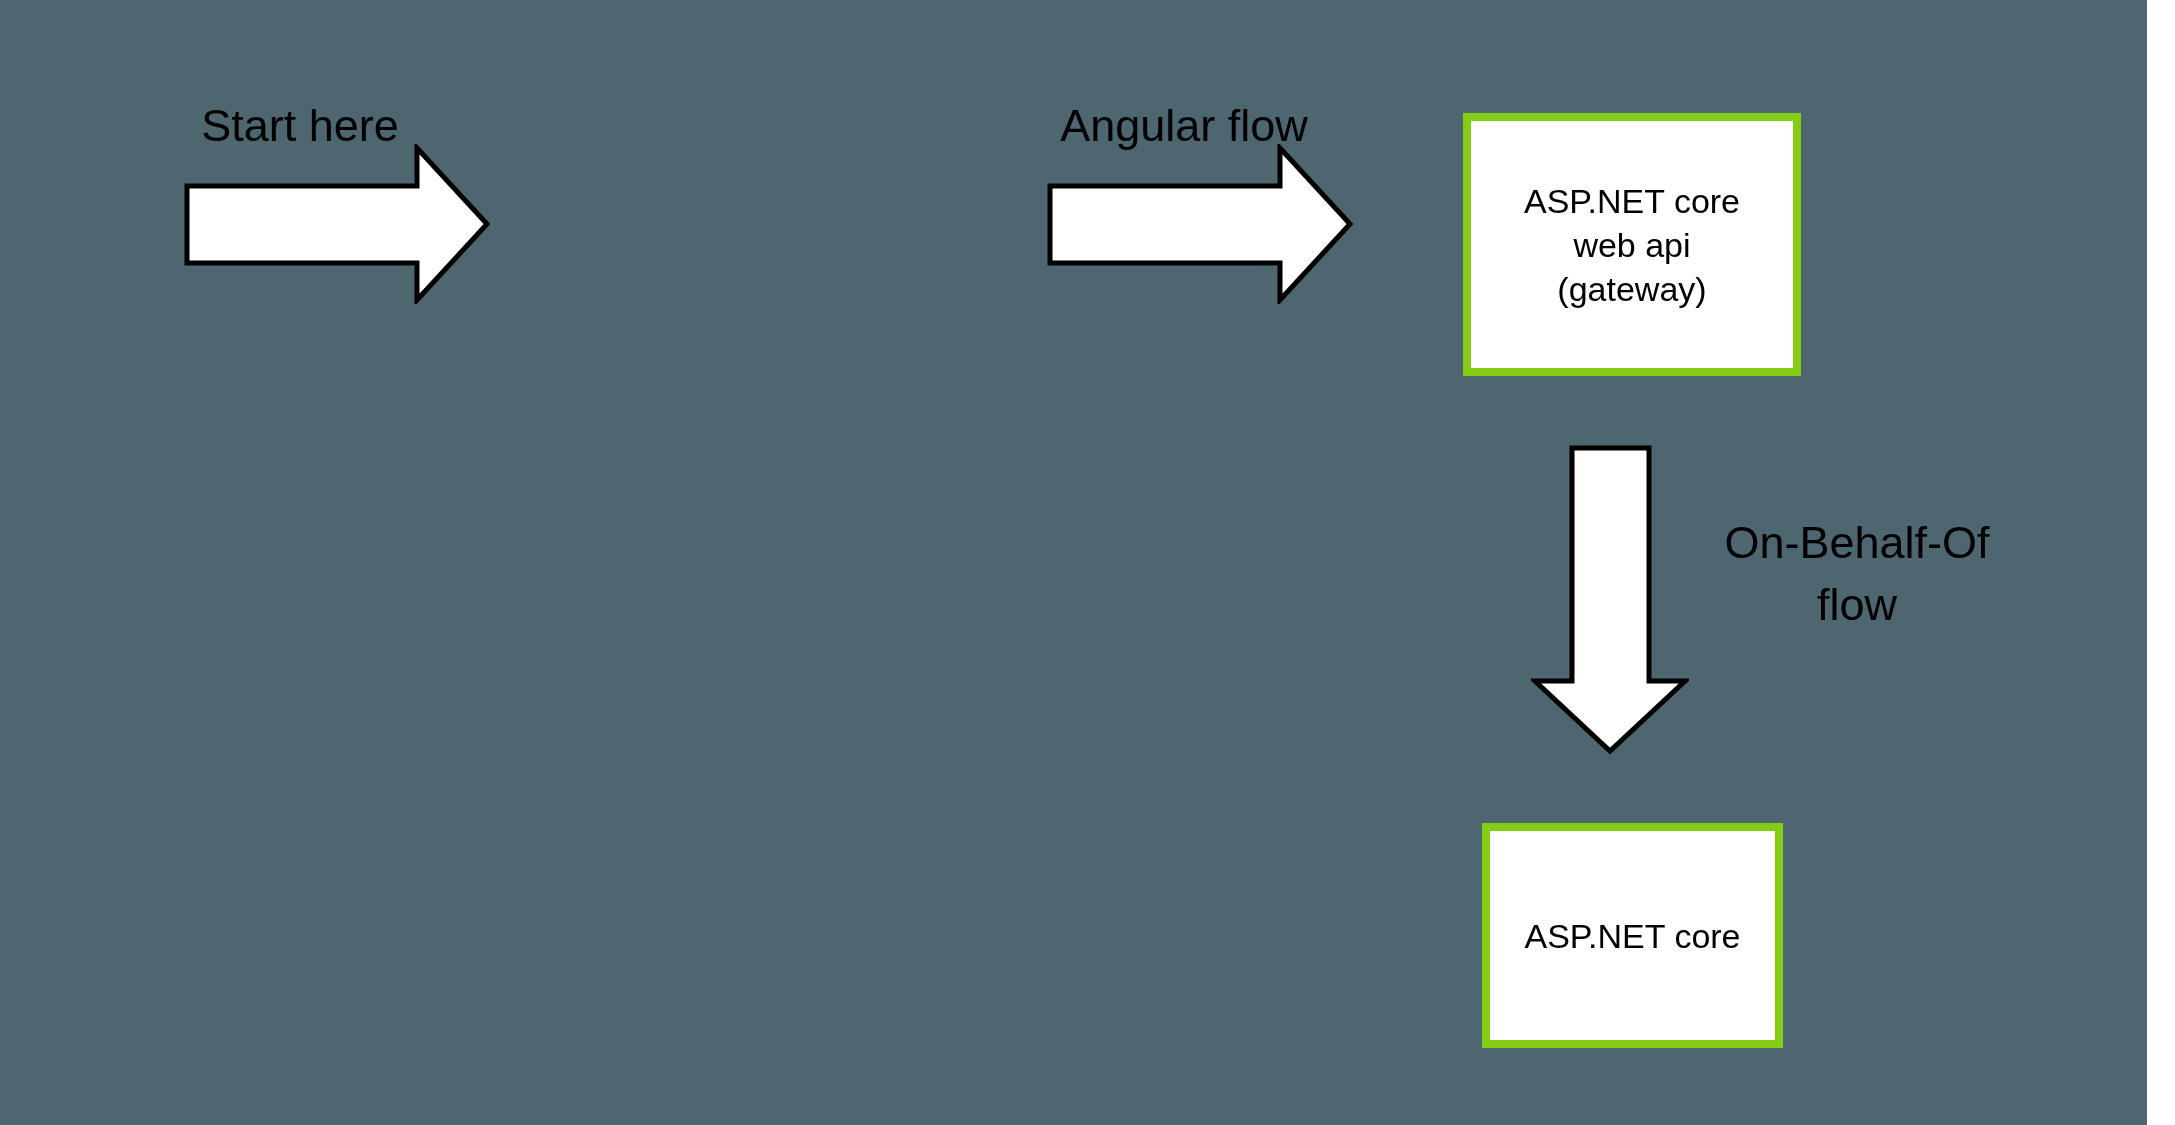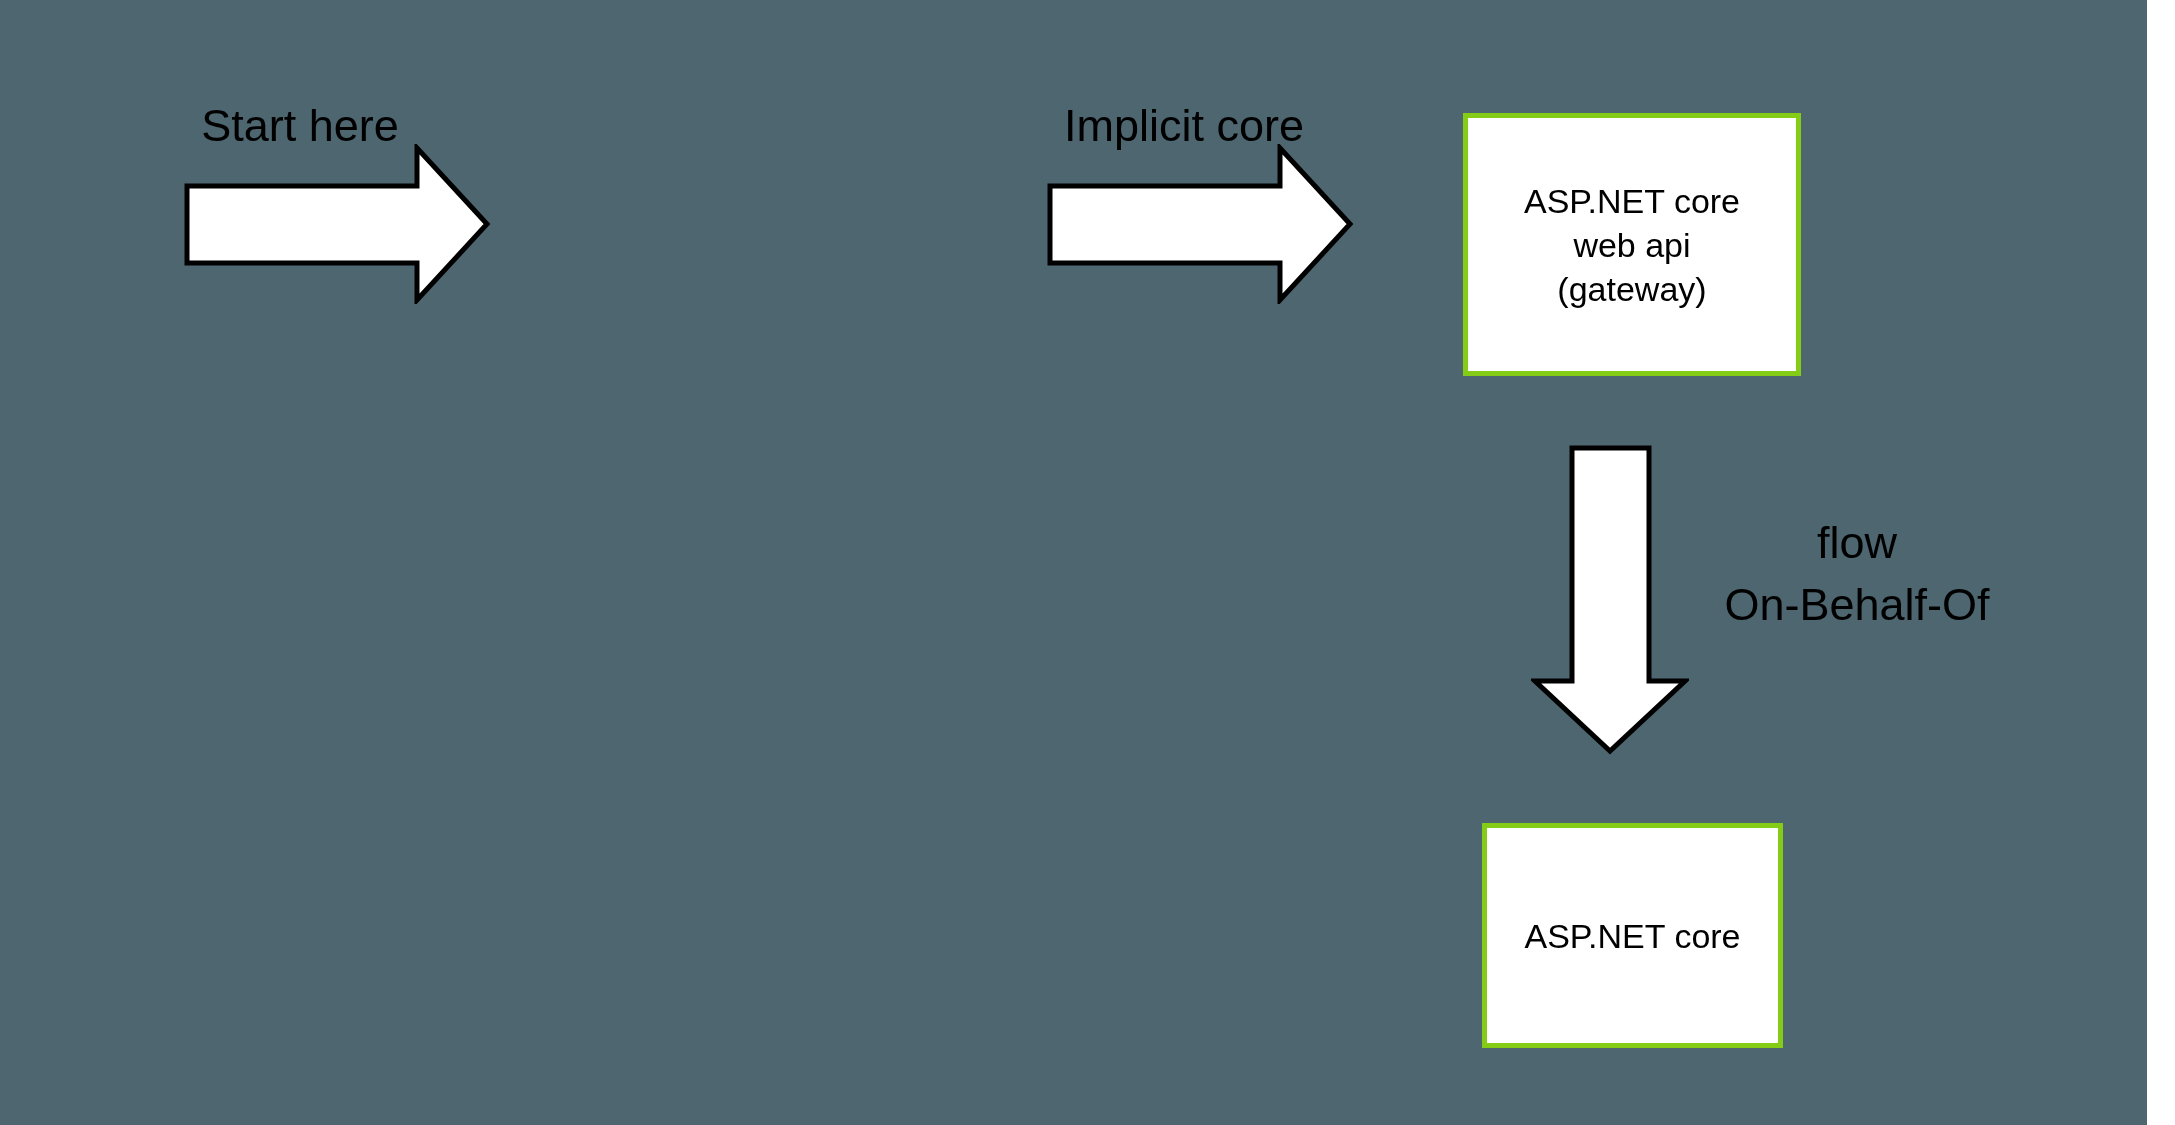"Implicit core" span { text: Implicit core -> Angular flow }
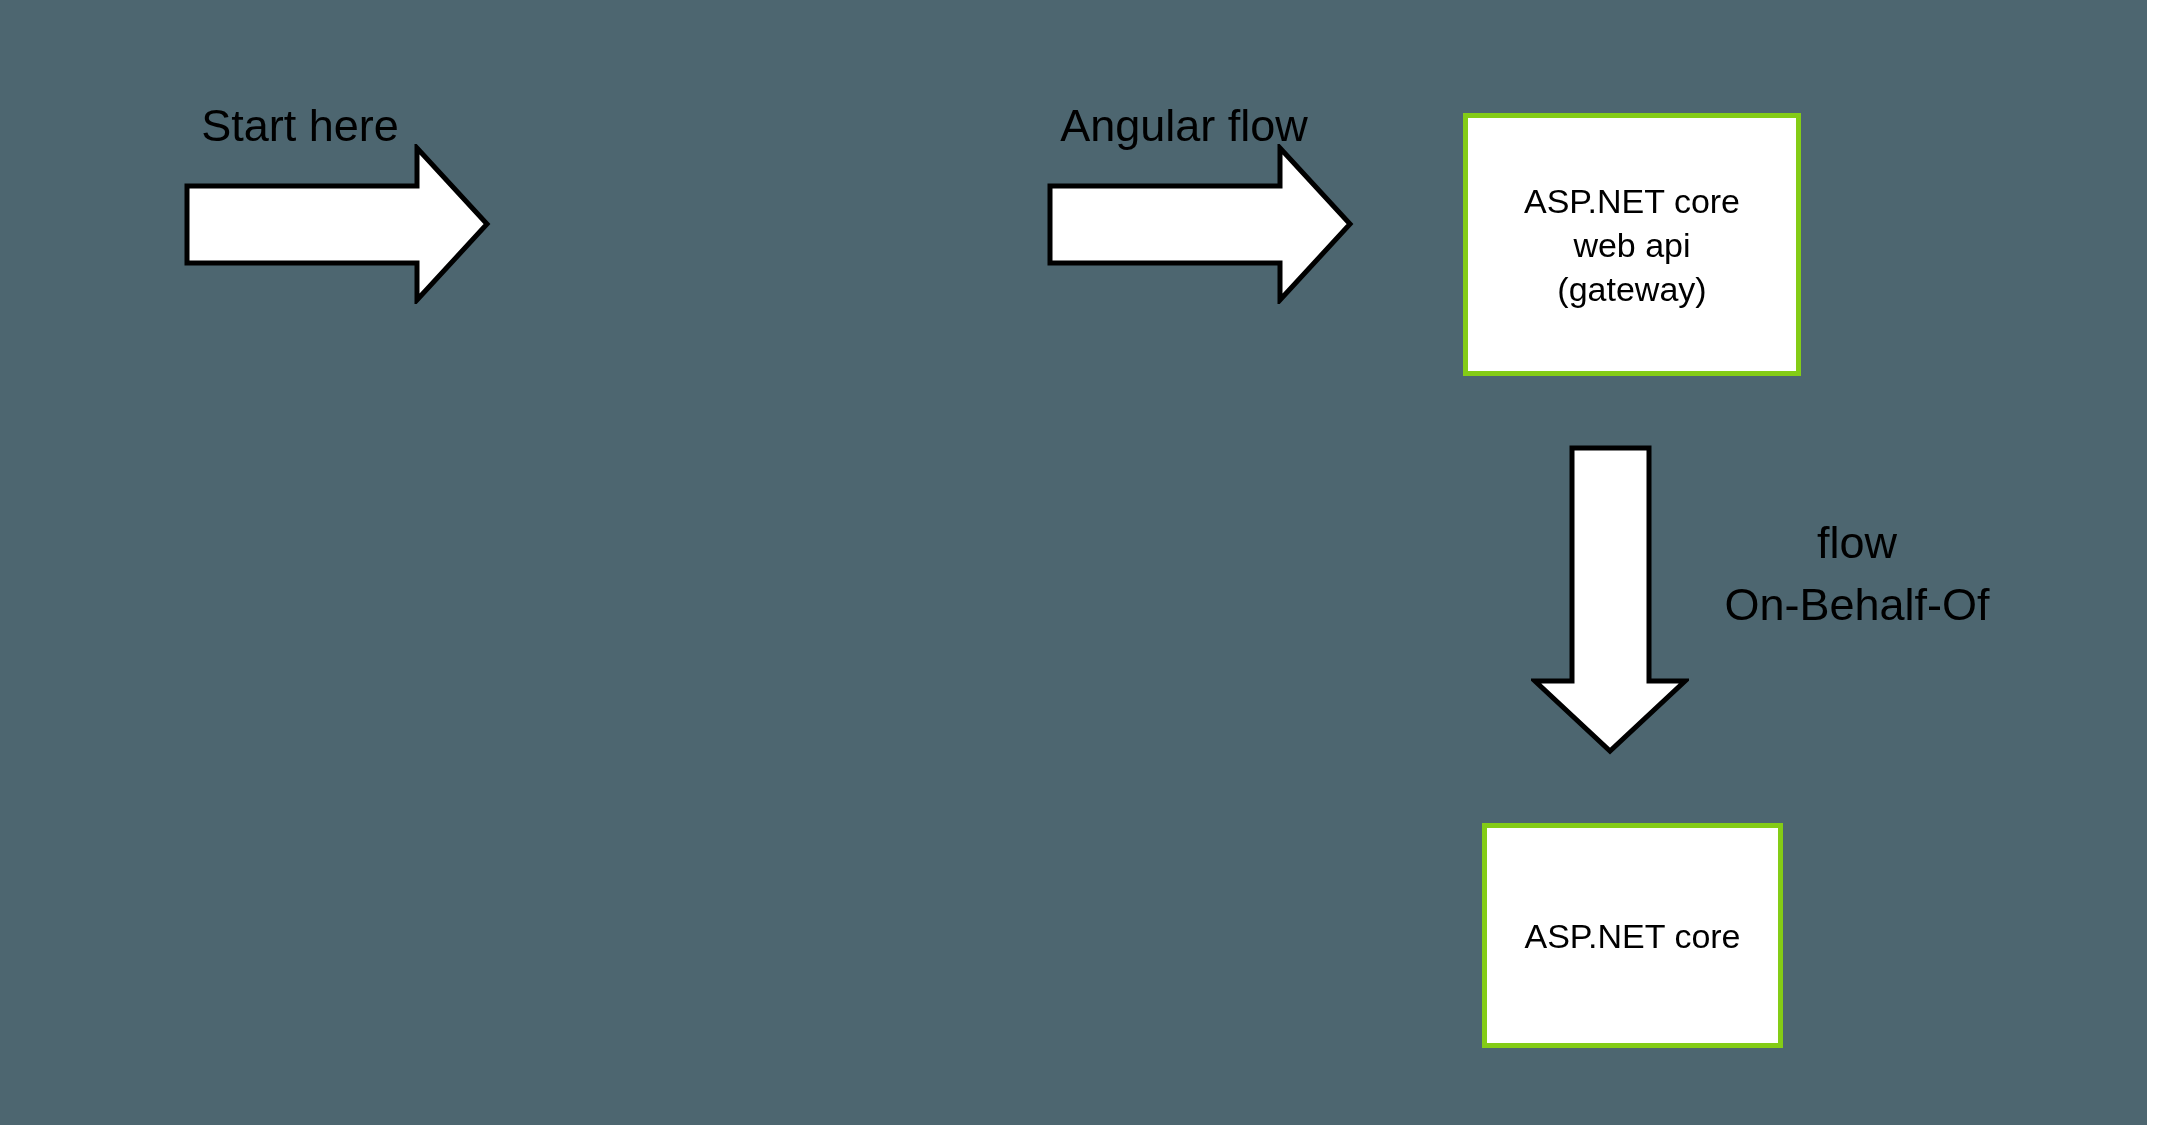"ASP.NET core" .node { border: 5px solid #84cc16 -> 8px solid #84cc16 }
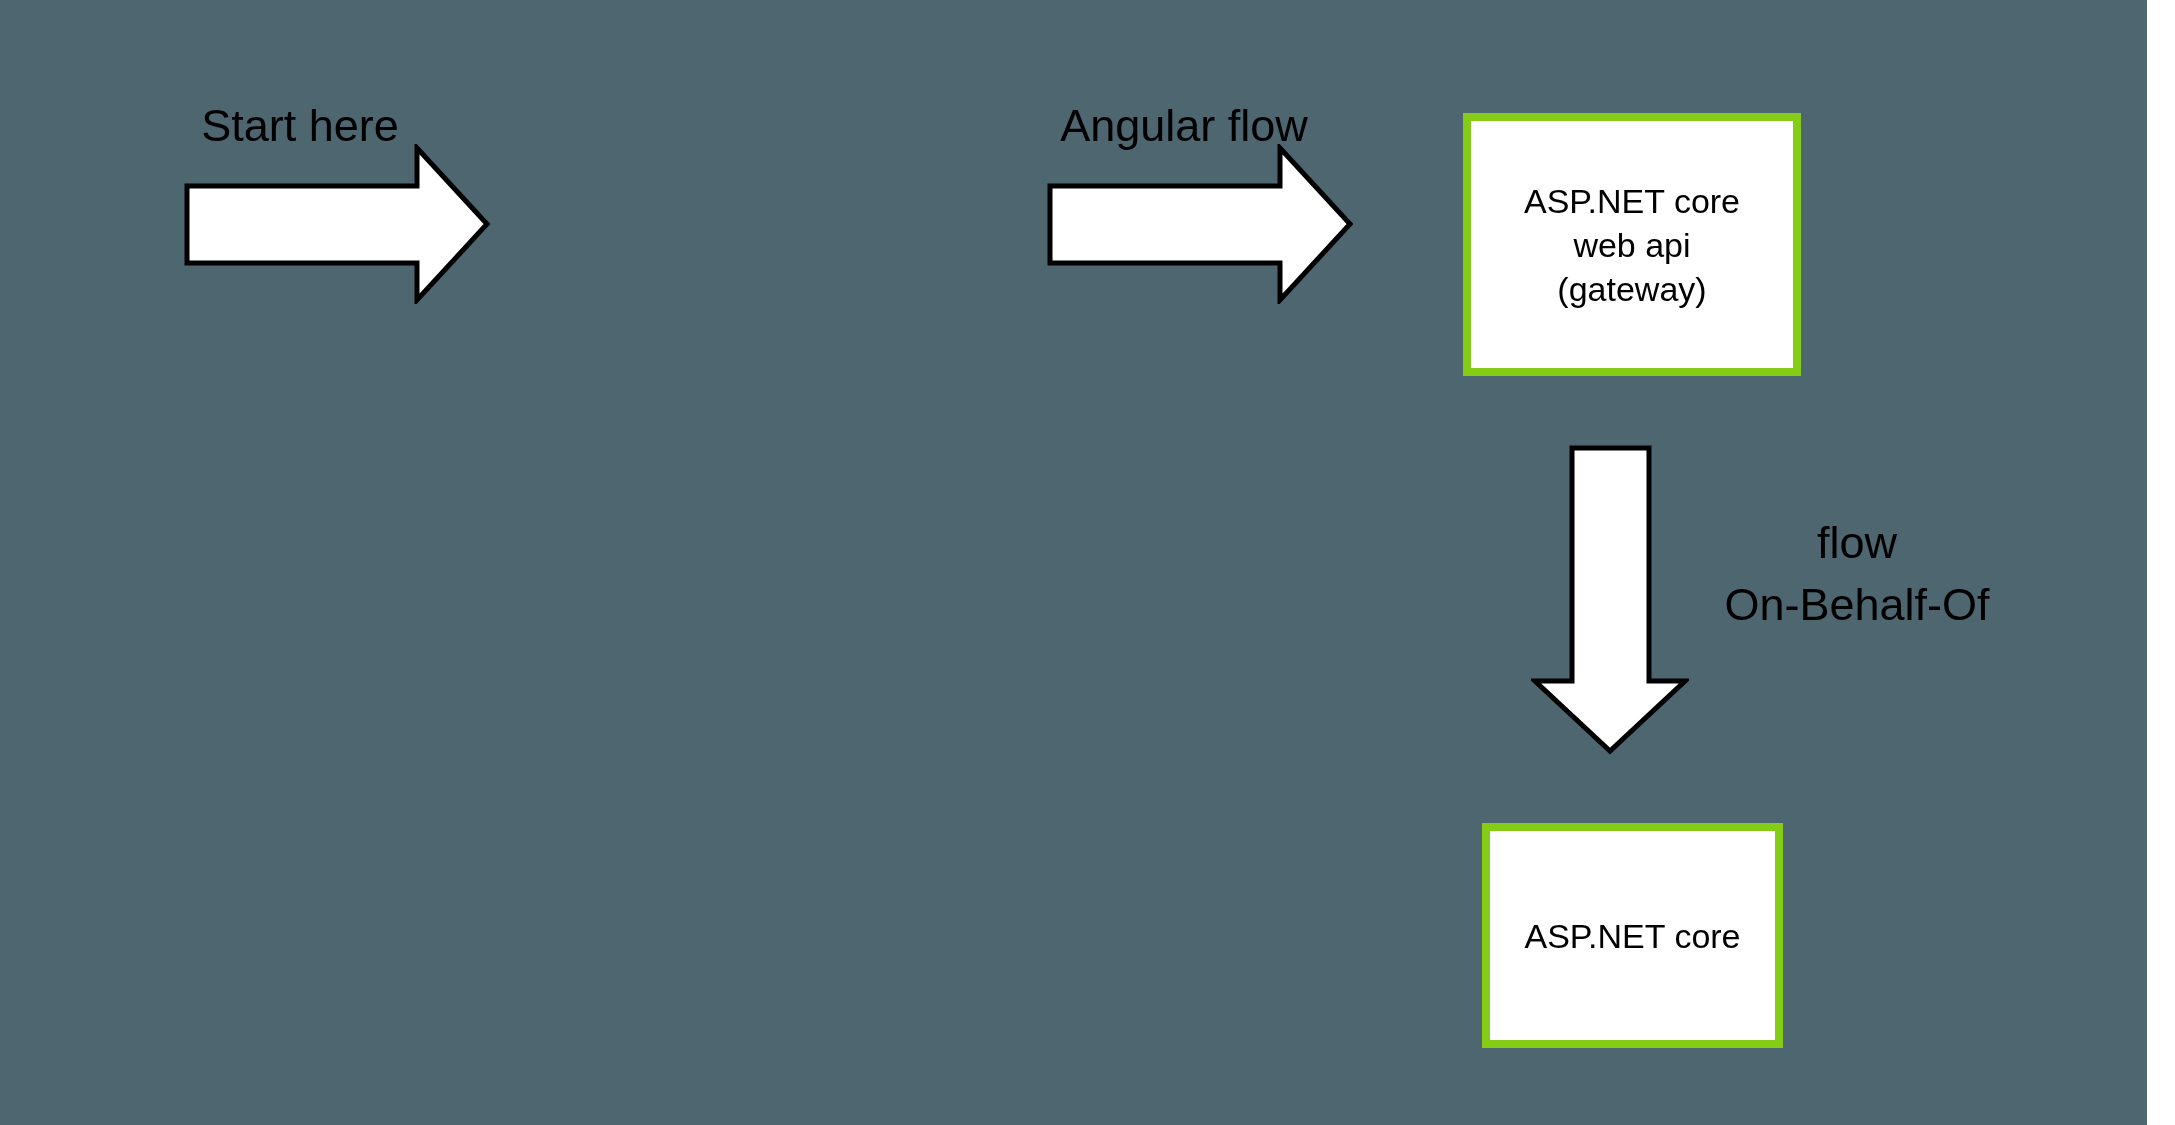"flow" span { order: before "On-Behalf-Of" -> after "On-Behalf-Of" }
